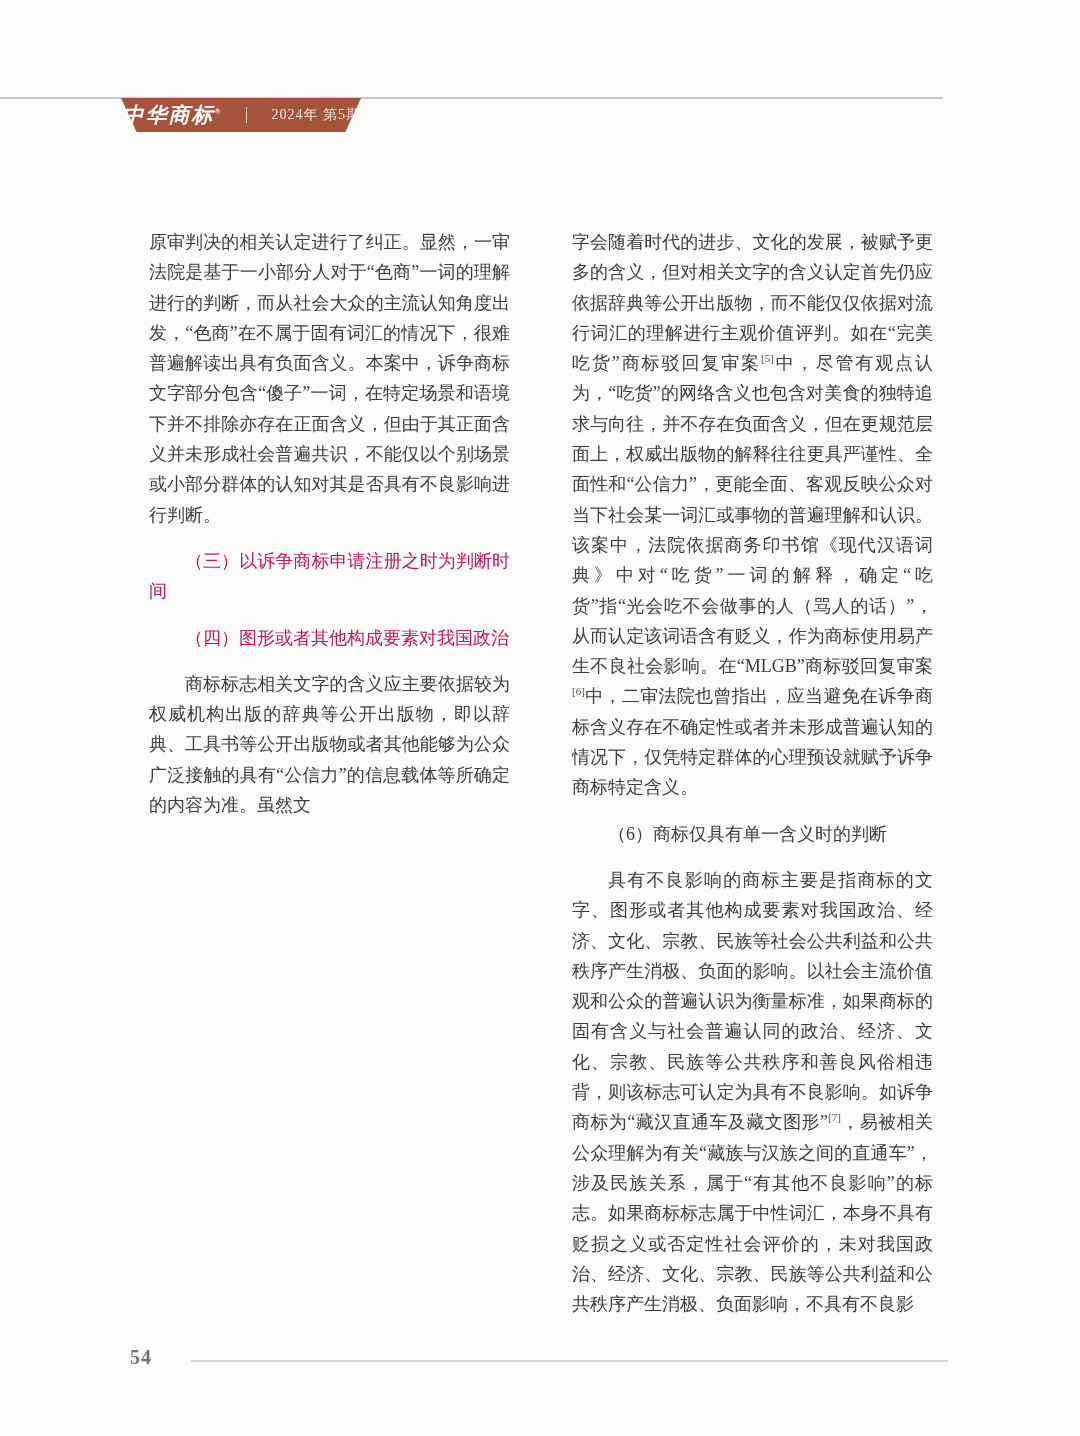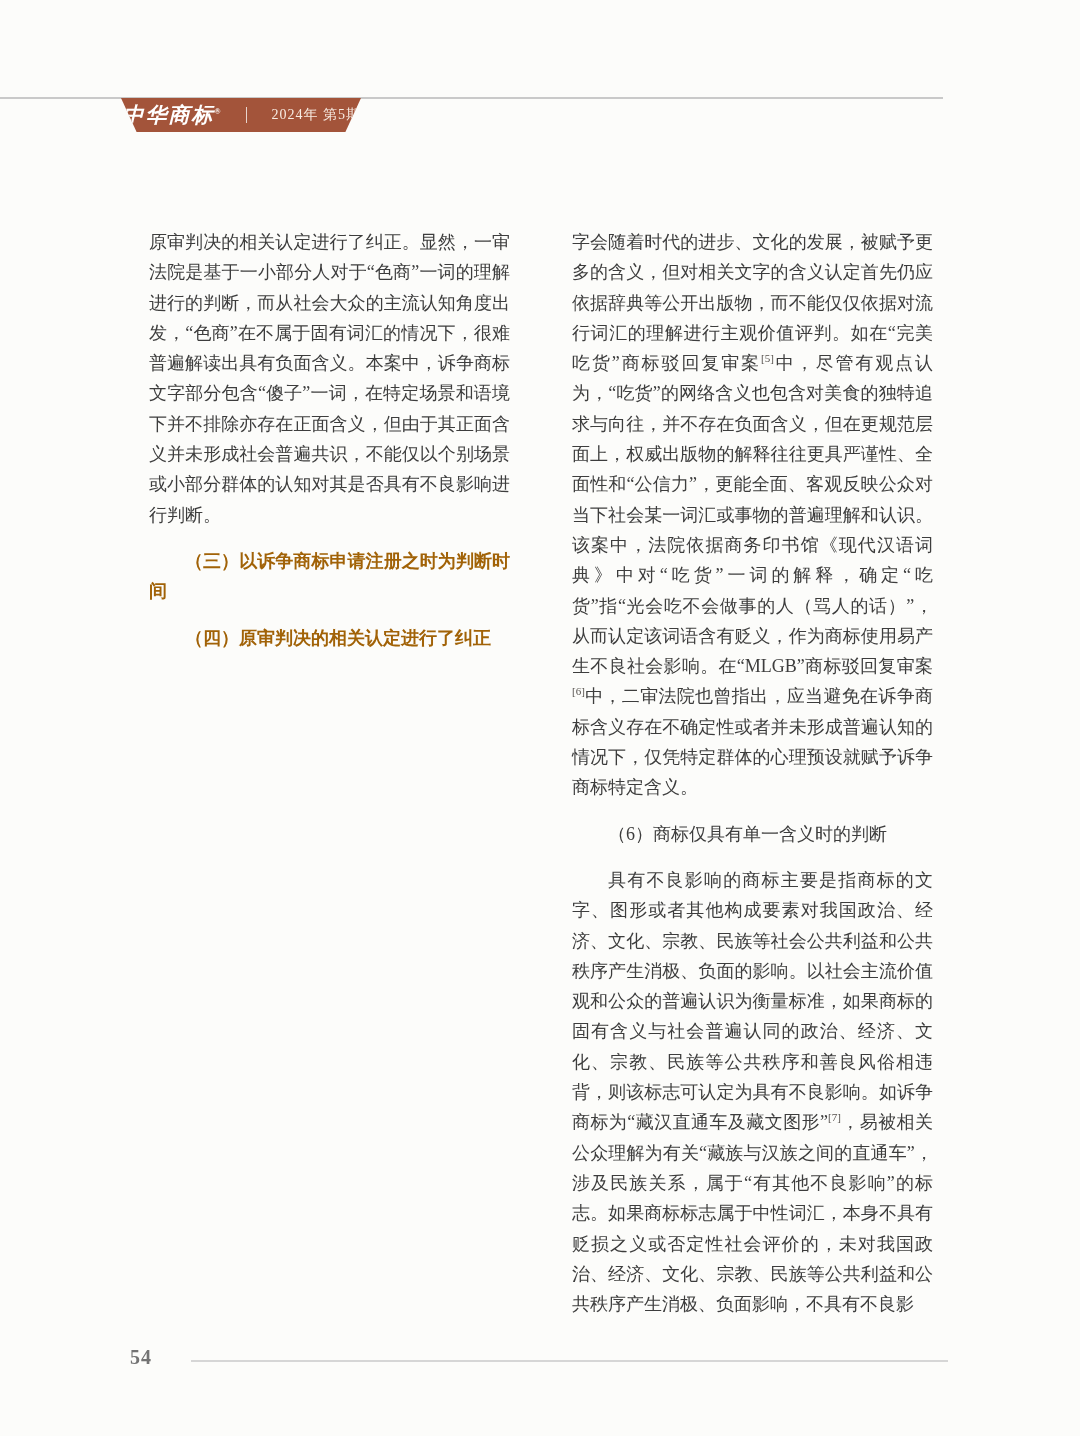"（三）以诉争商标申请注册之时为判断时间" .sec-heading { color: #a16207 -> #be185d; font-weight: bold -> normal }
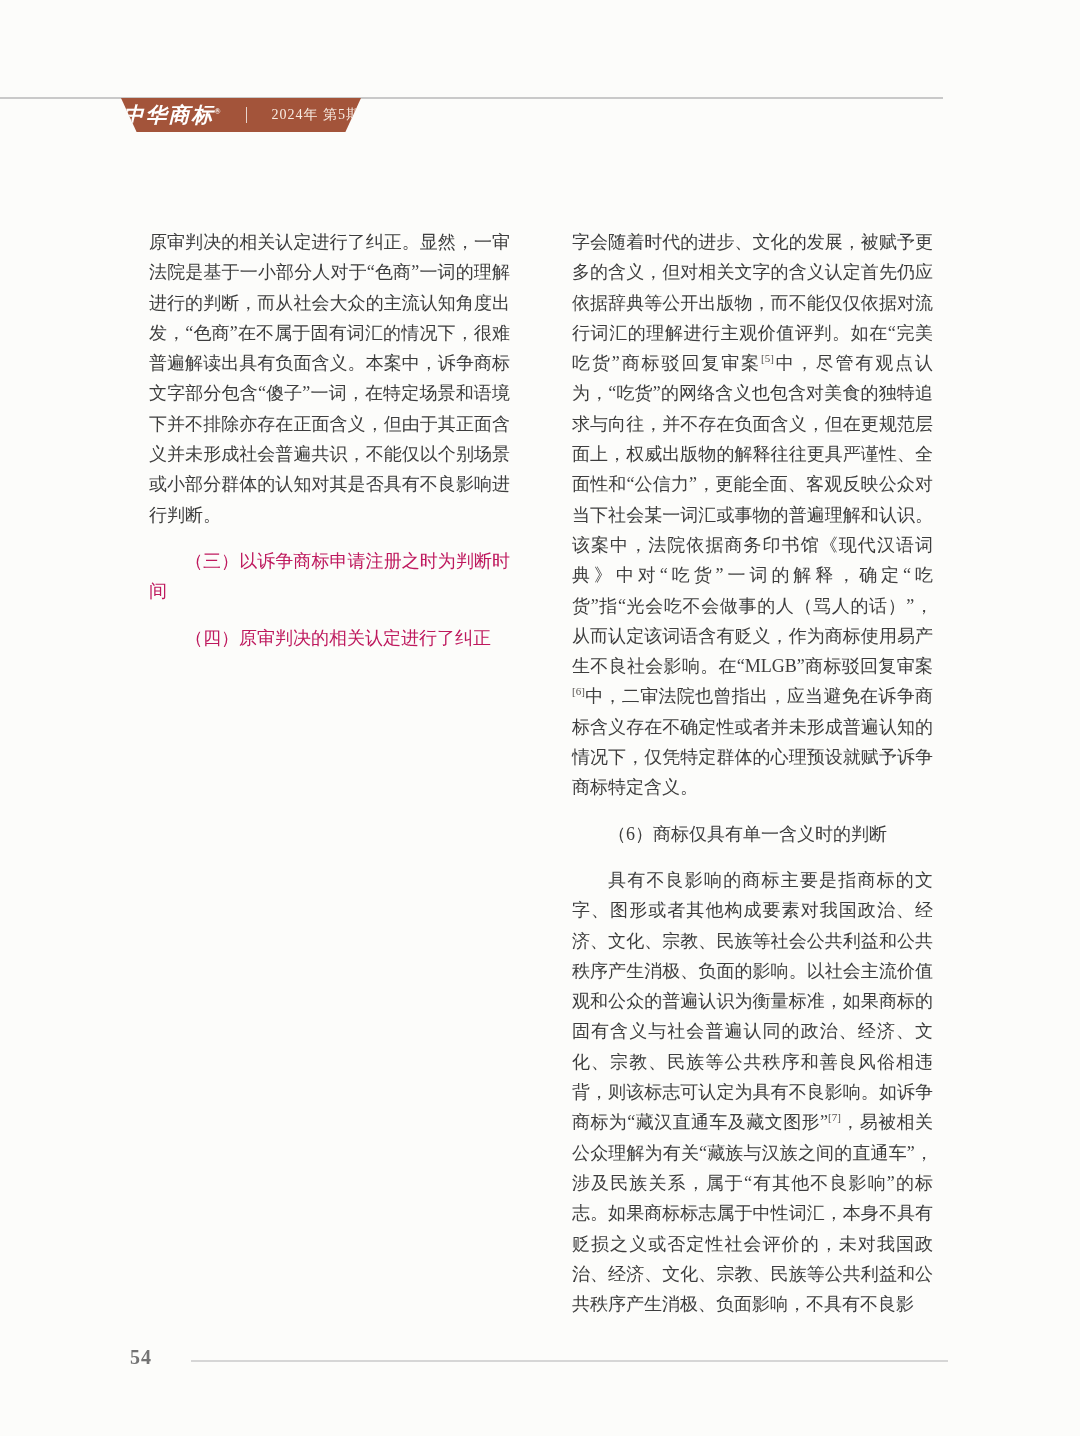"（四）原审判决的相关认定进行了纠正" p.sec-heading { text: 原审判决的相关认定进行了纠正 -> 图形或者其他构成要素对我国政治 }
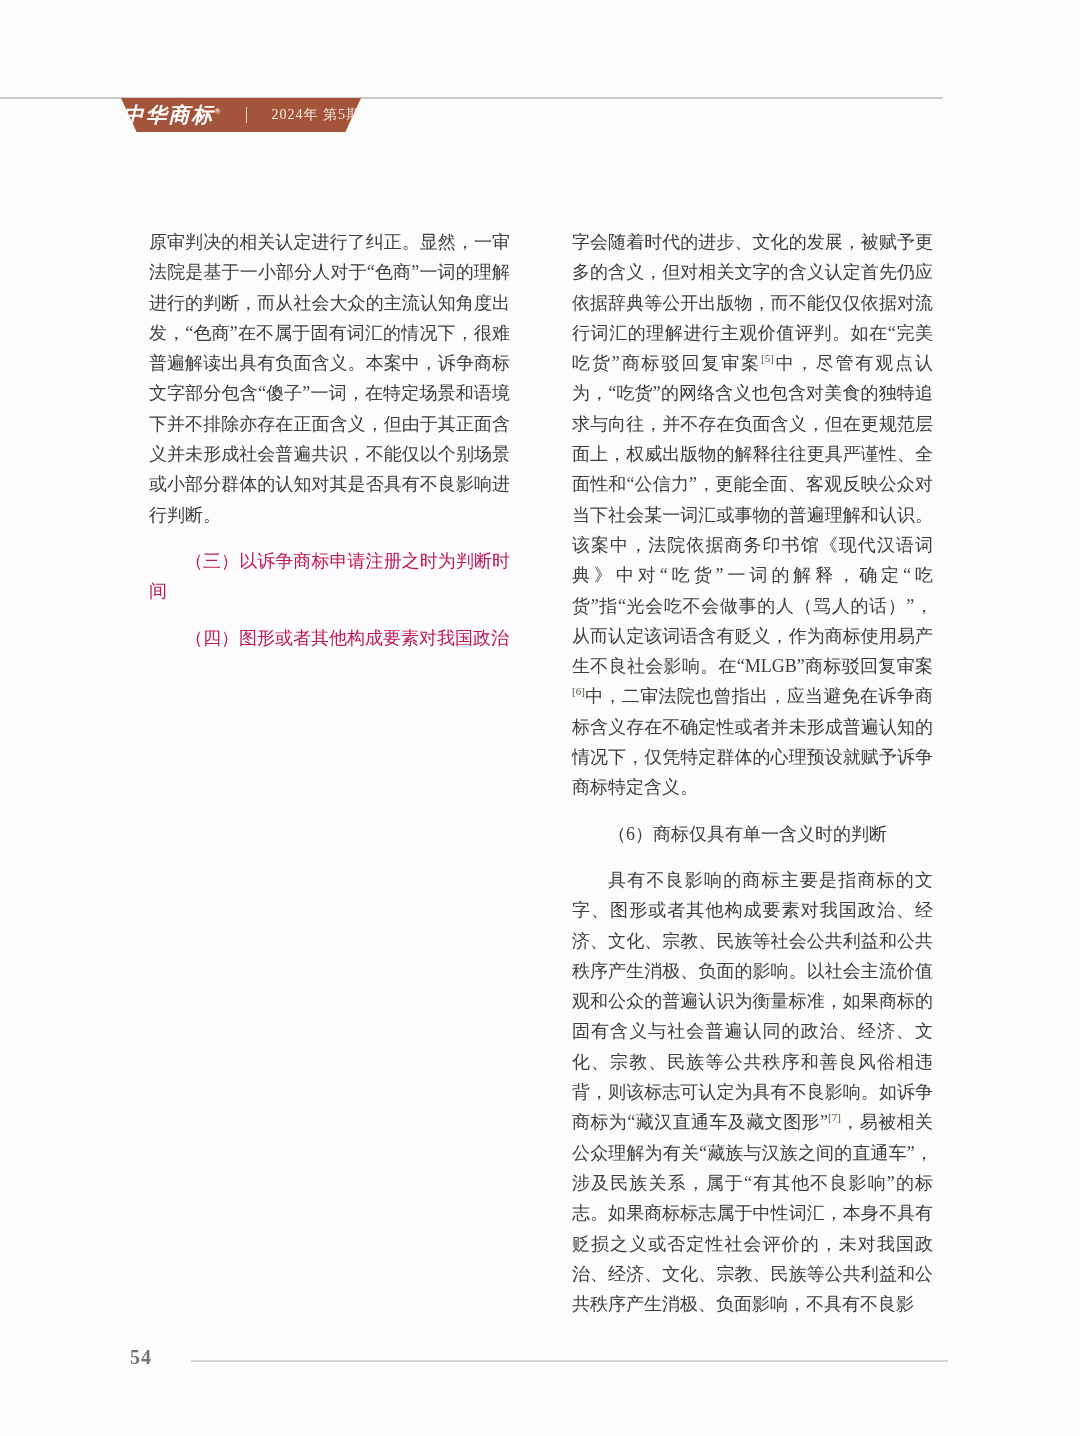"商标标志相关文字的含义应主要依据较为权威机构出版的辞典等公开出版物，即以辞典、工" p { html: none -> <p>商标标志相关文字的含义应主要依据较为权威机构出版的辞典等公开出版物，即以辞典、工具书等公开出版物或者其他能够为公众广泛接触的具有“公信力”的信息载体等所确定的内容为准。虽然文</p> }
